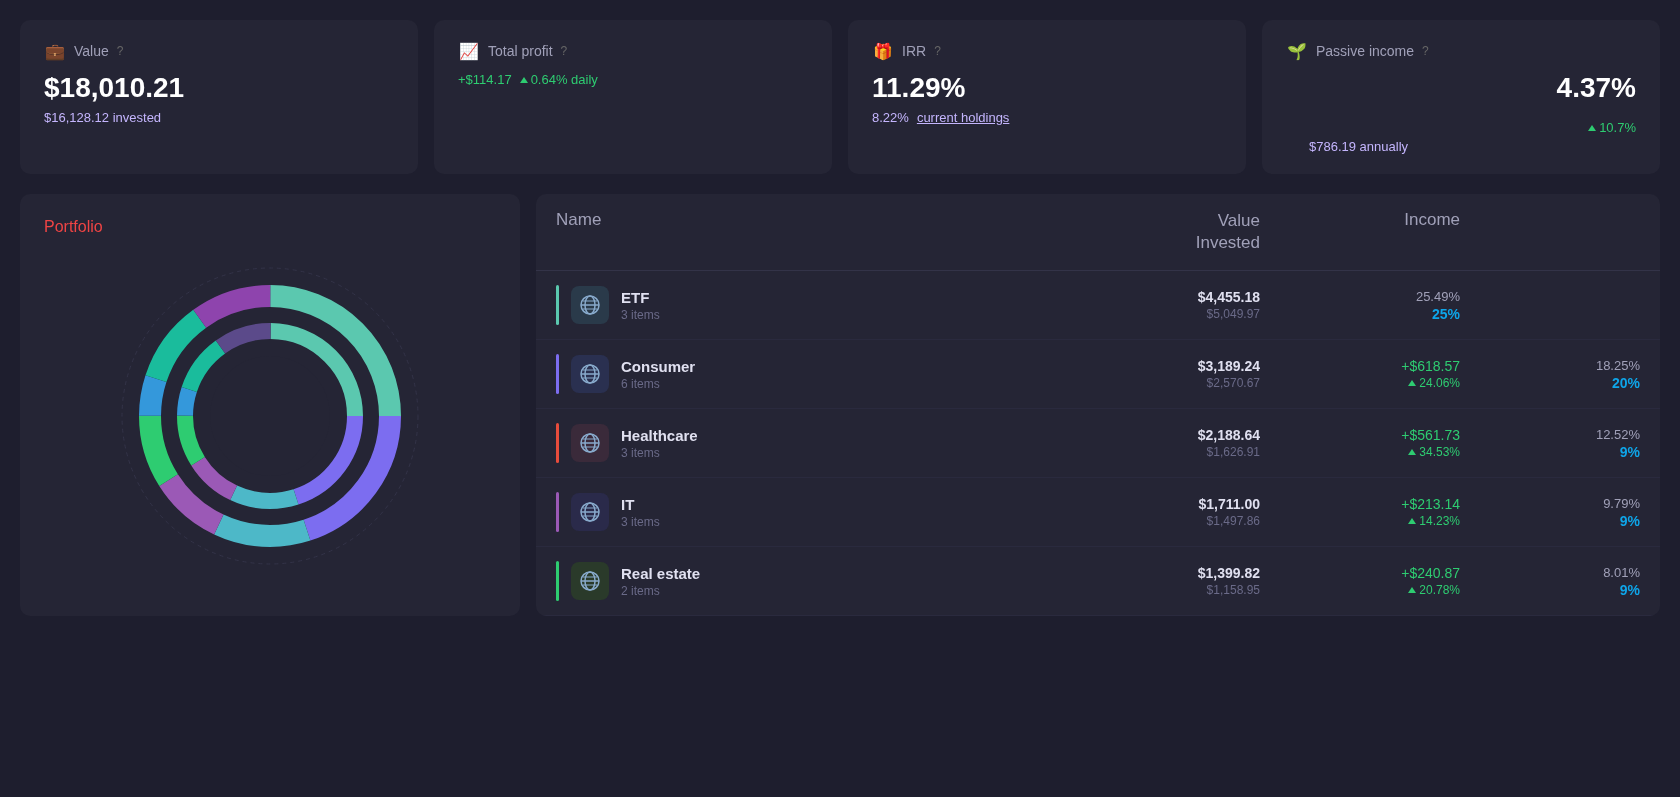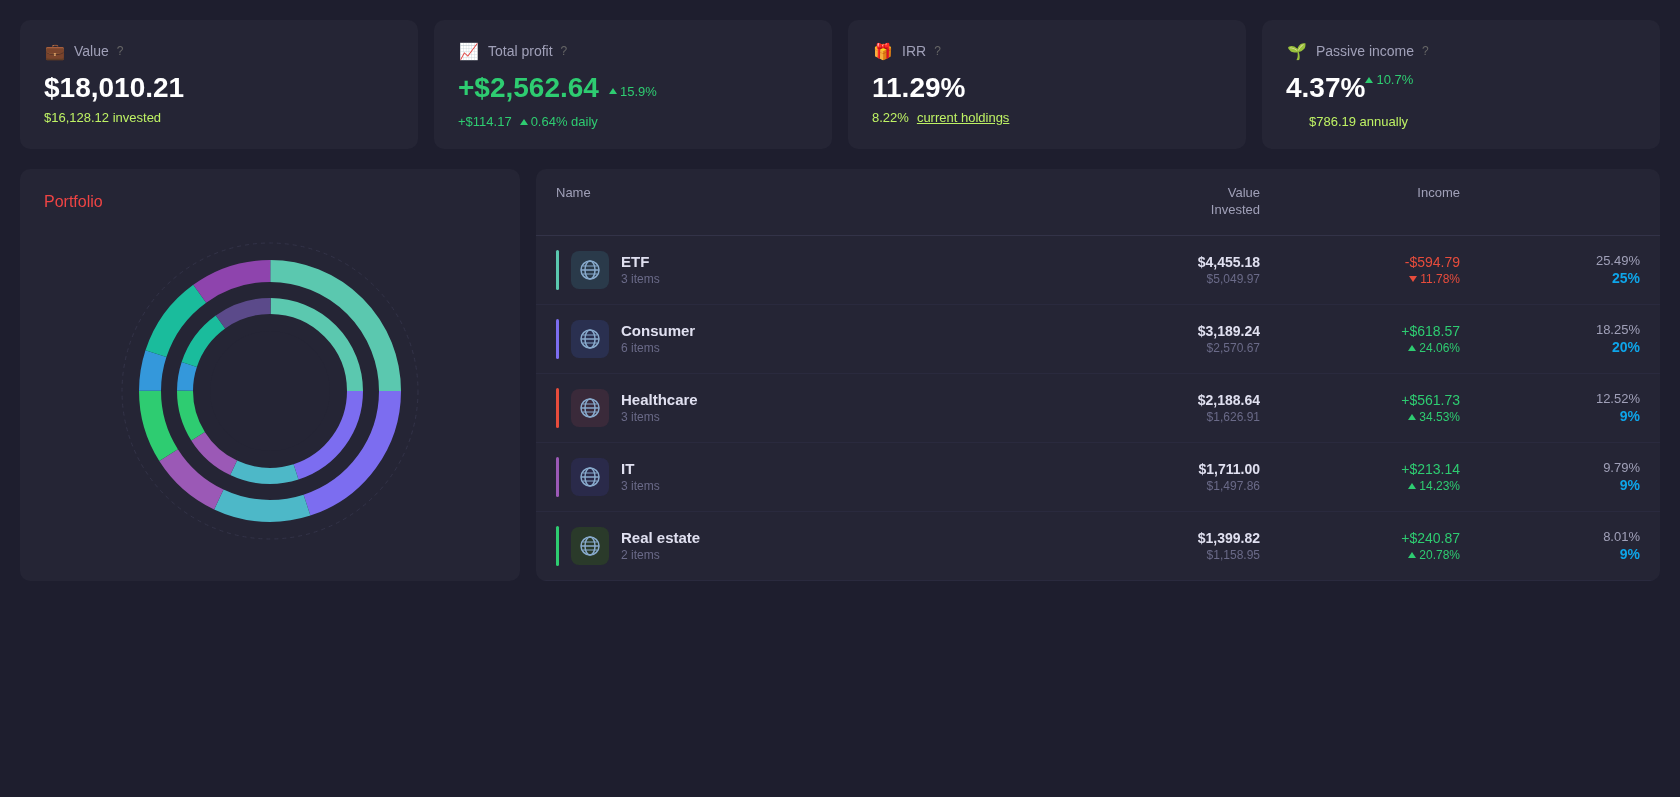"+$2,562.64" div { html: <div> <div>+$2,562.64</div> <span>15.9%</span> </div> -> none }
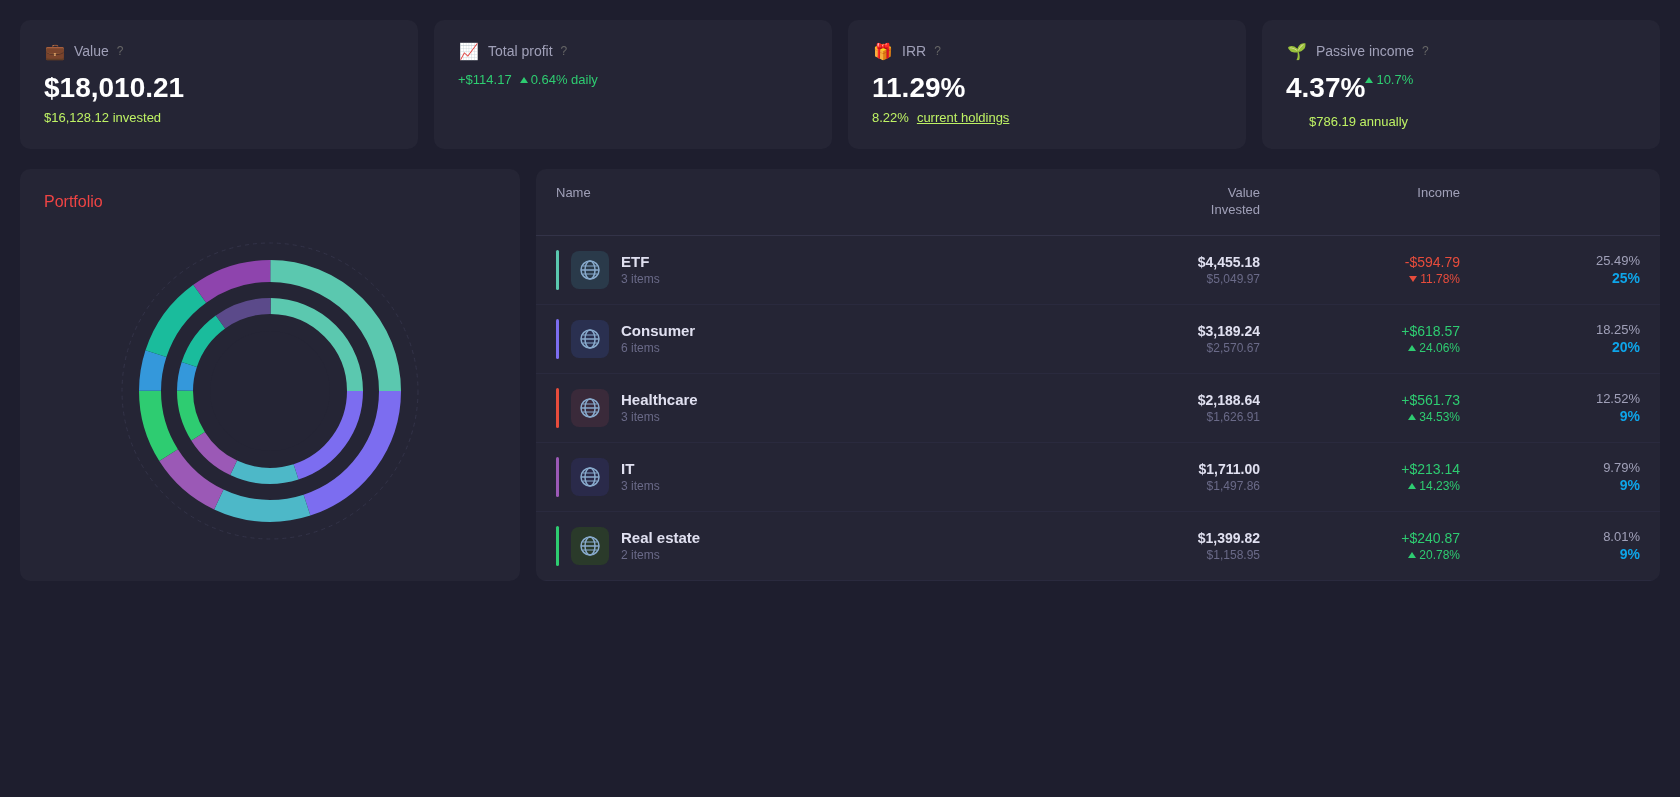"4.37%" div { align-items: flex-start -> flex-end; flex-direction: none -> column; gap: none -> 10px }
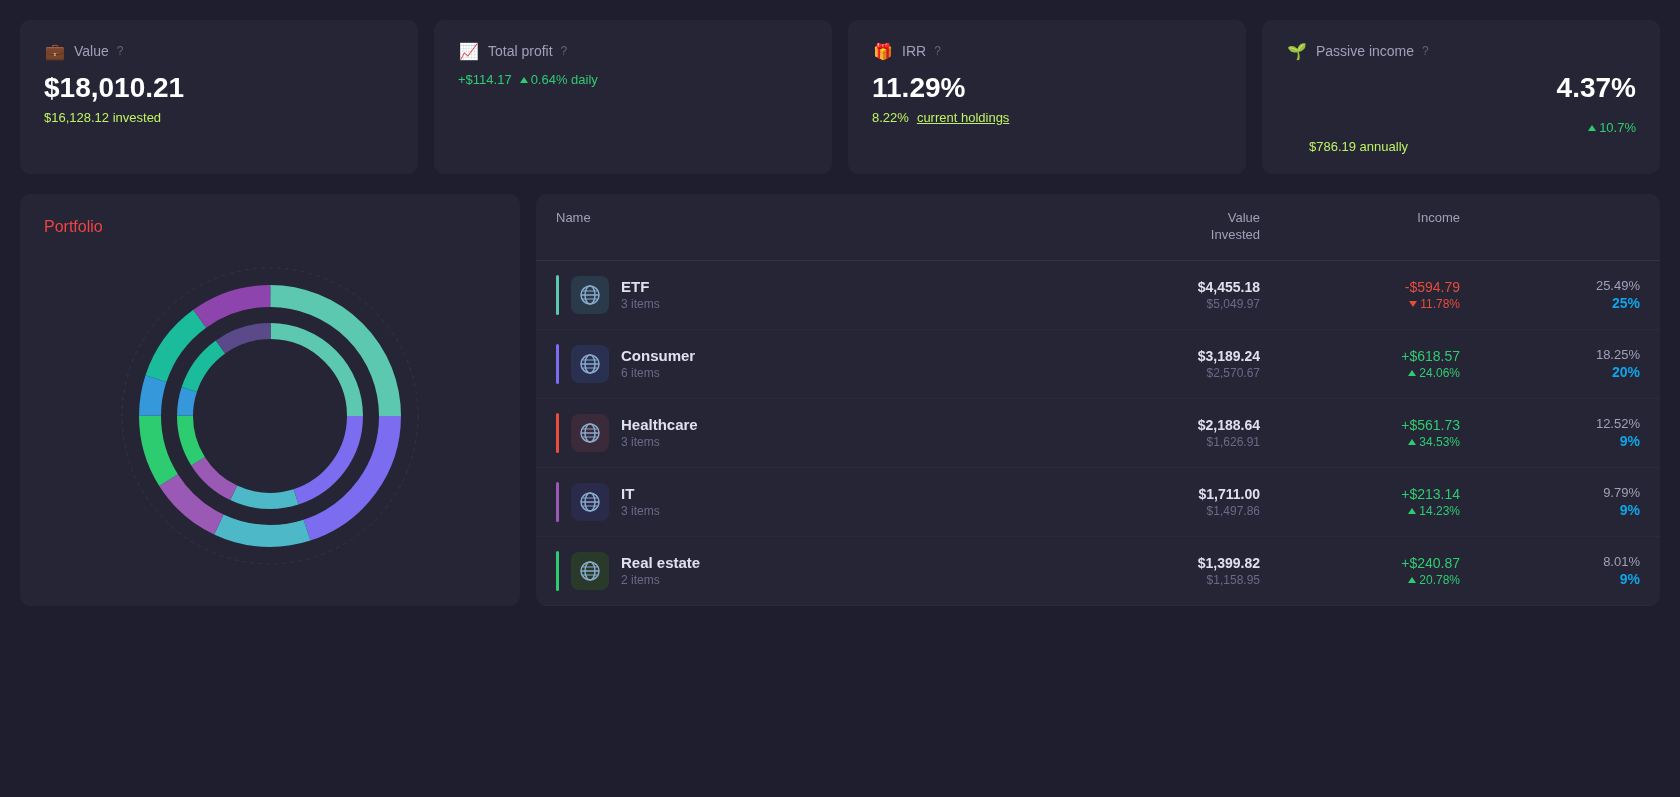"$16,128.12 invested" .kpi-sub-text { color: #bef264 -> #c4b5fd }
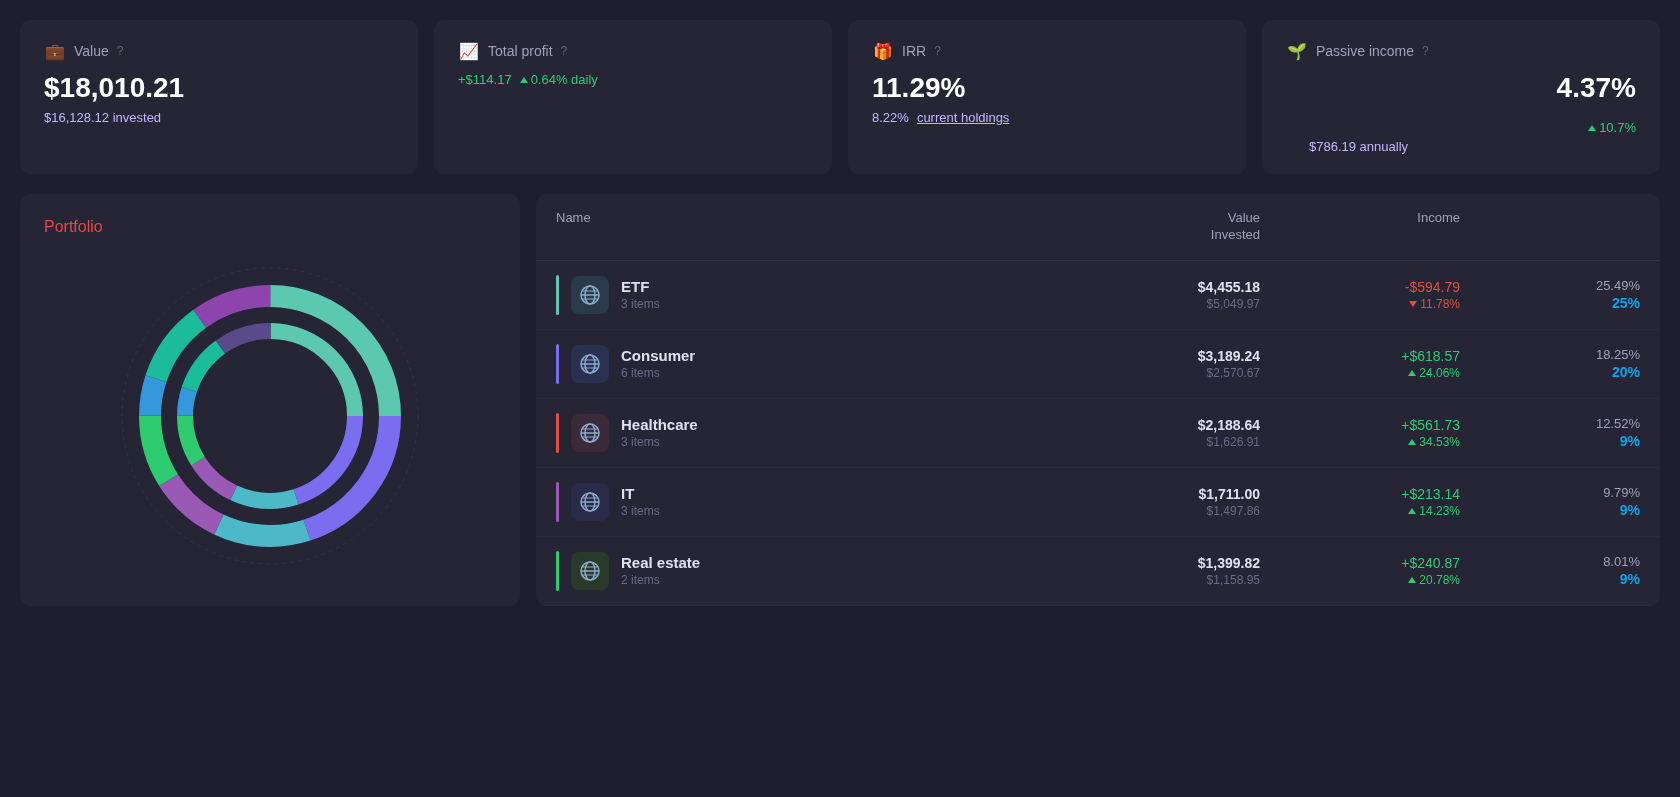"Name" .th { font-size: 13px -> 17px }
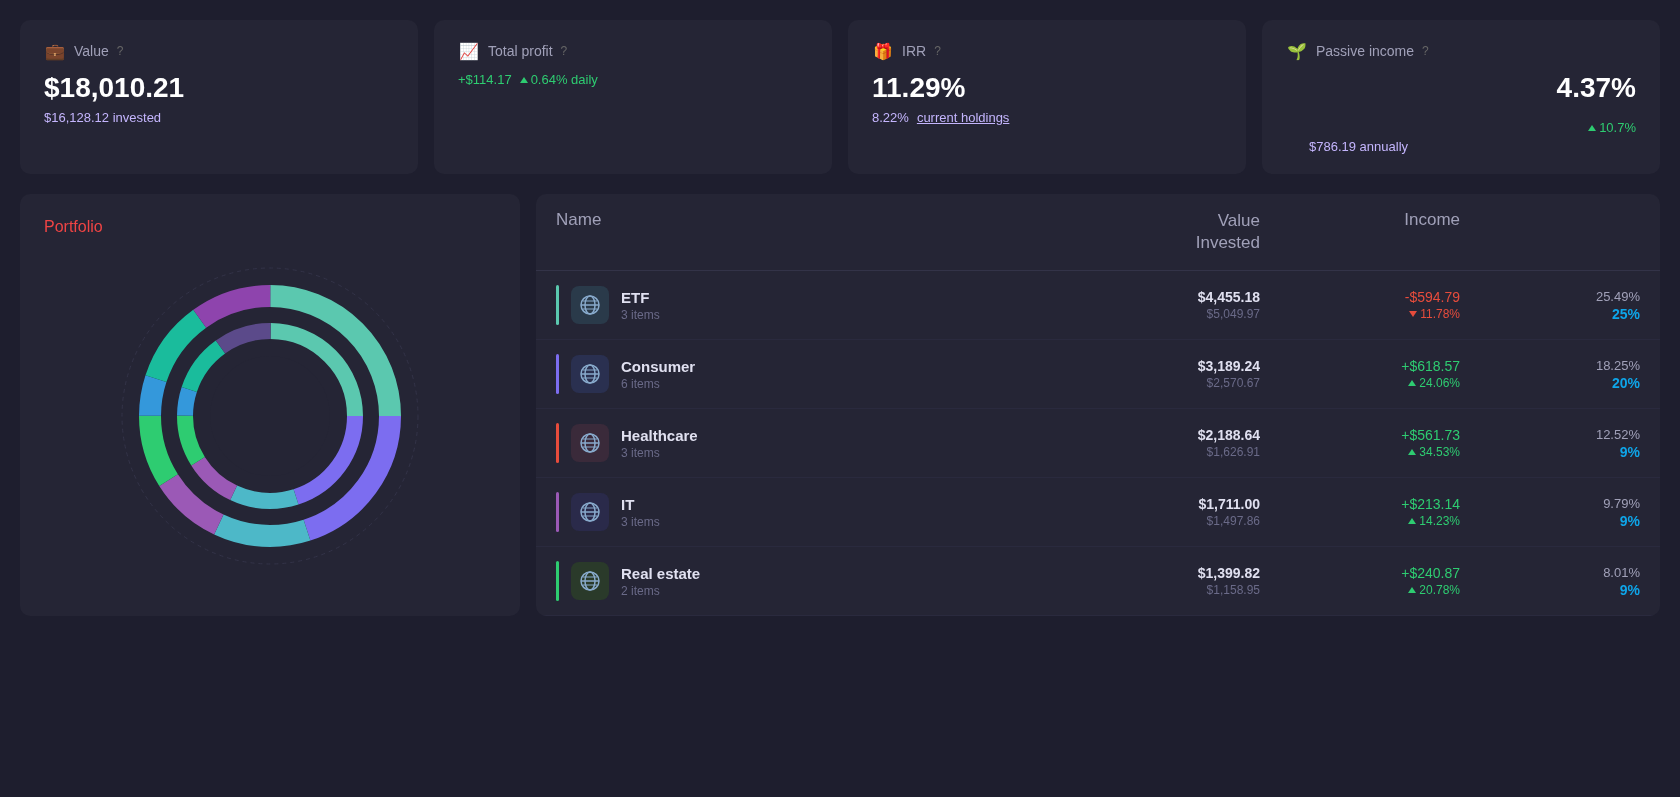"-$594.79" div.income-cell { html: <div> <div>-$594.79</div> <div>11.78%</div> </div> -> none }
